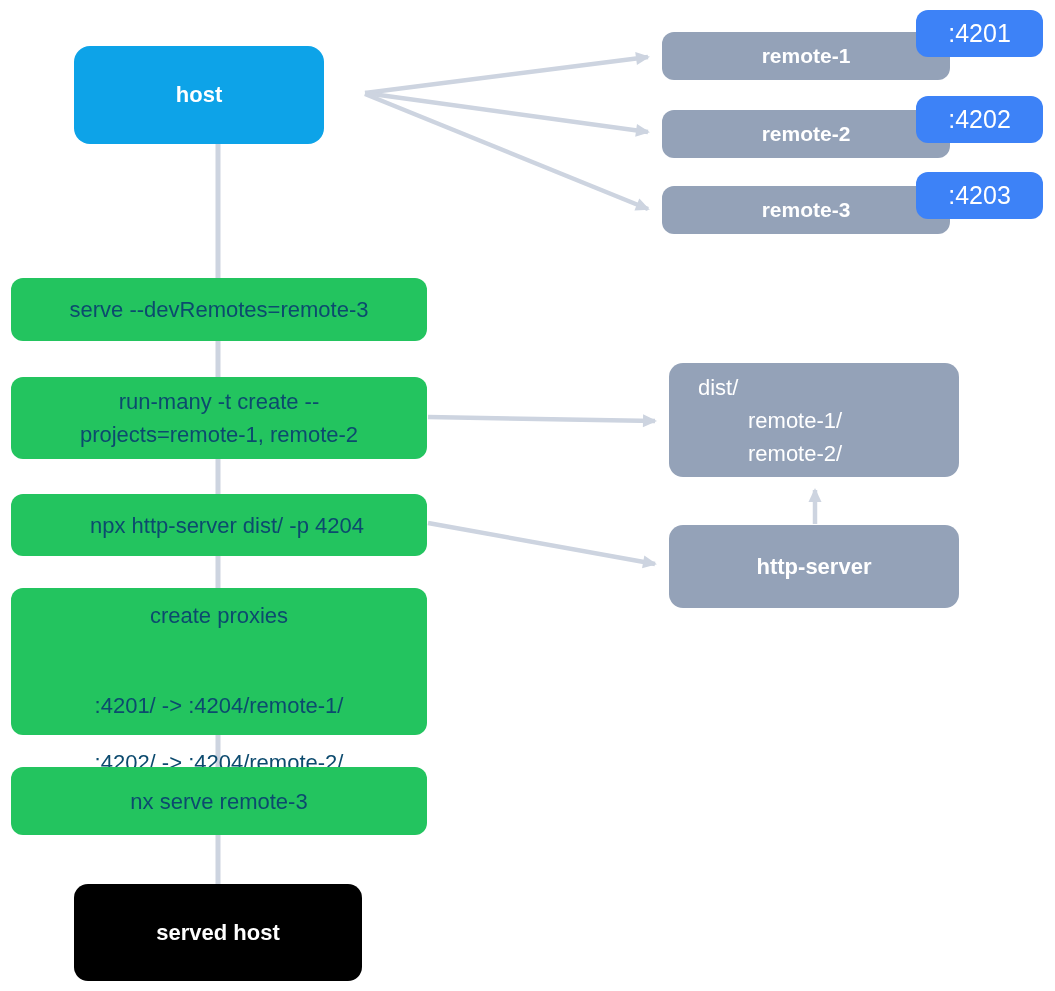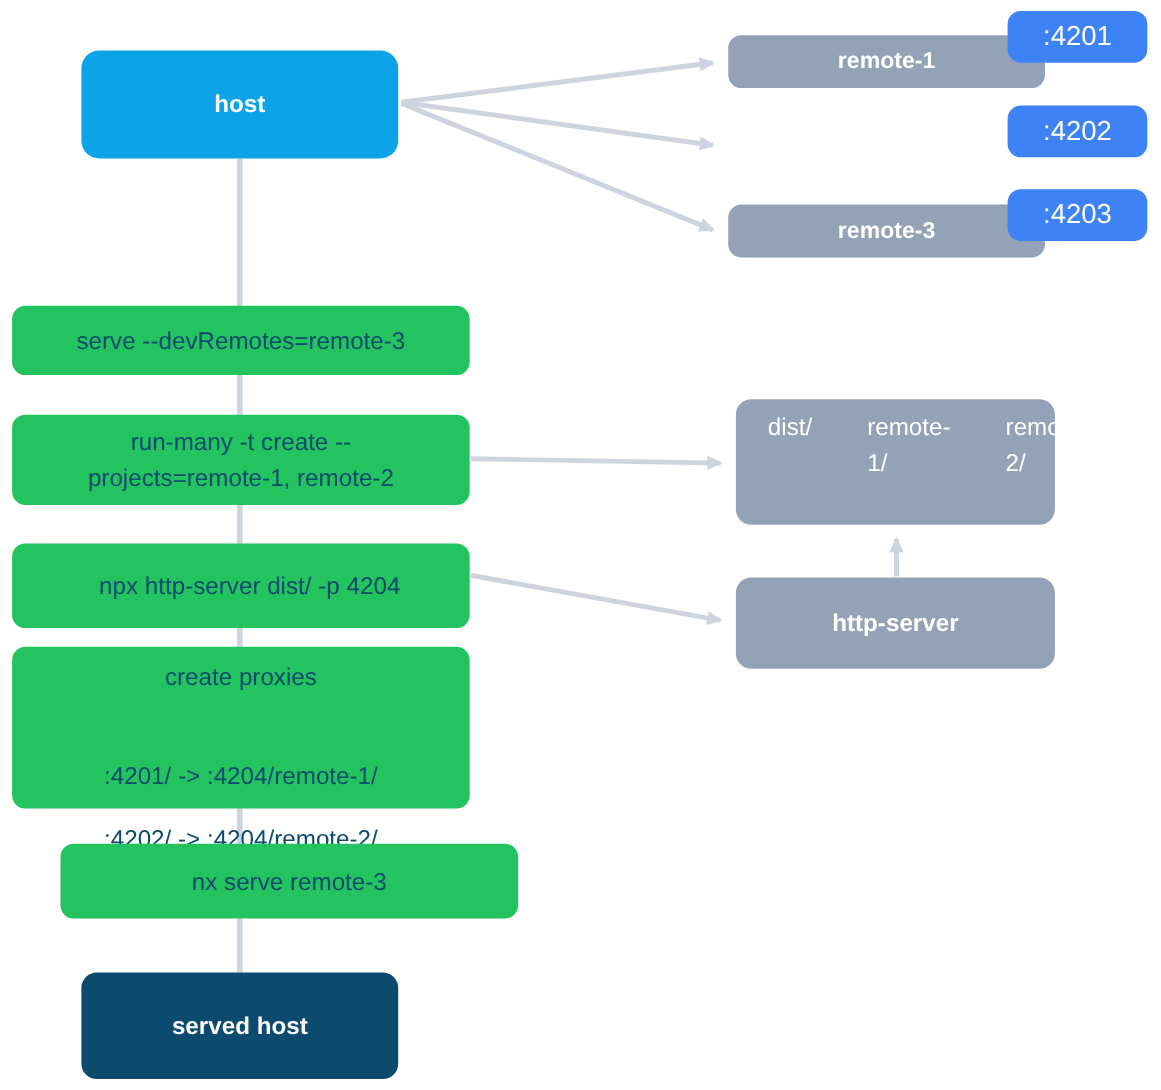"host" .host { width: 288px -> 250px }
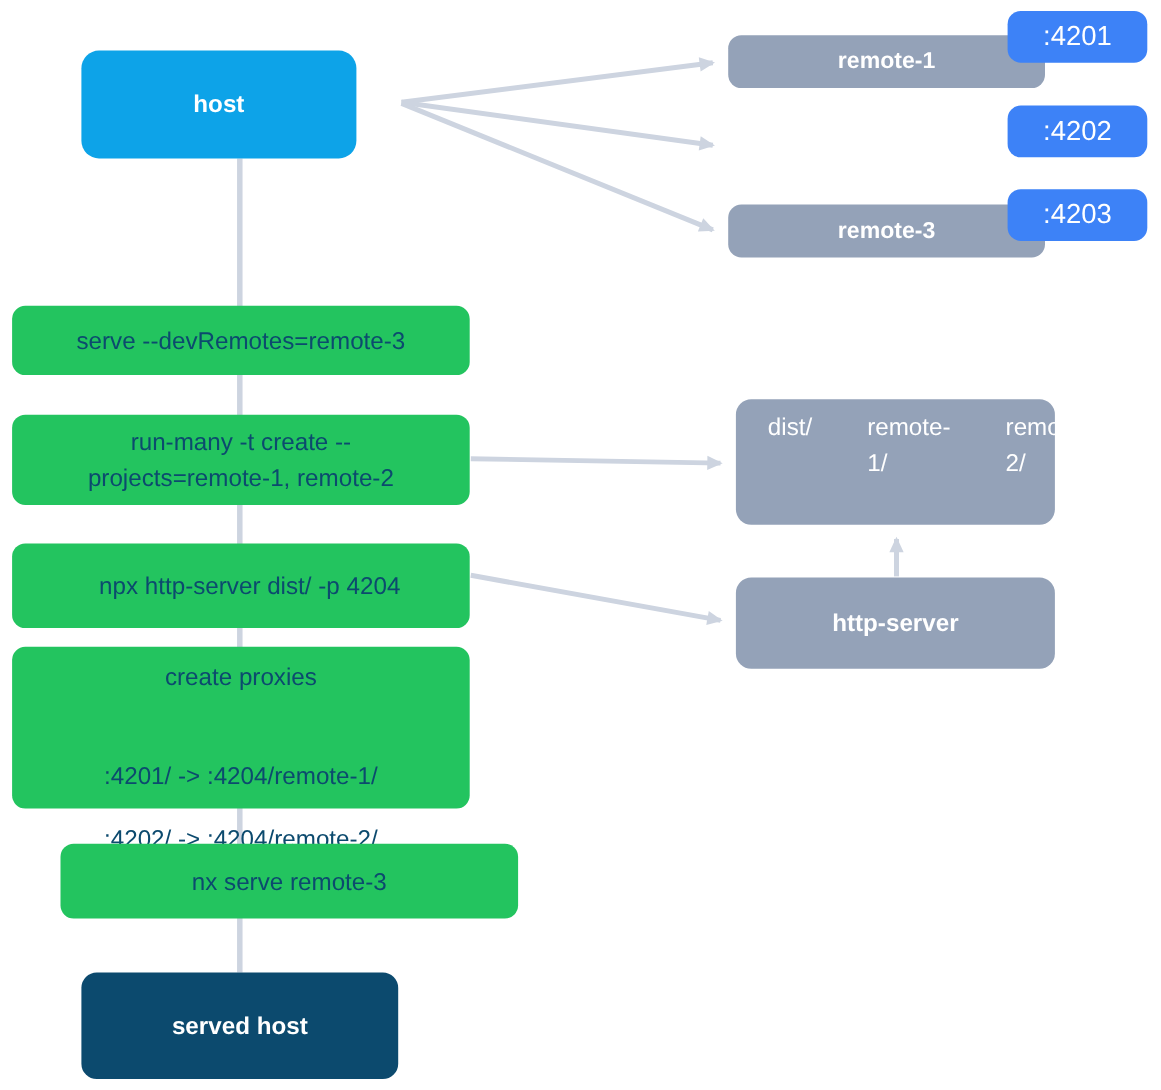"remote-2" div.node { html: none -> <div> <span>remote-2</span> </div> }
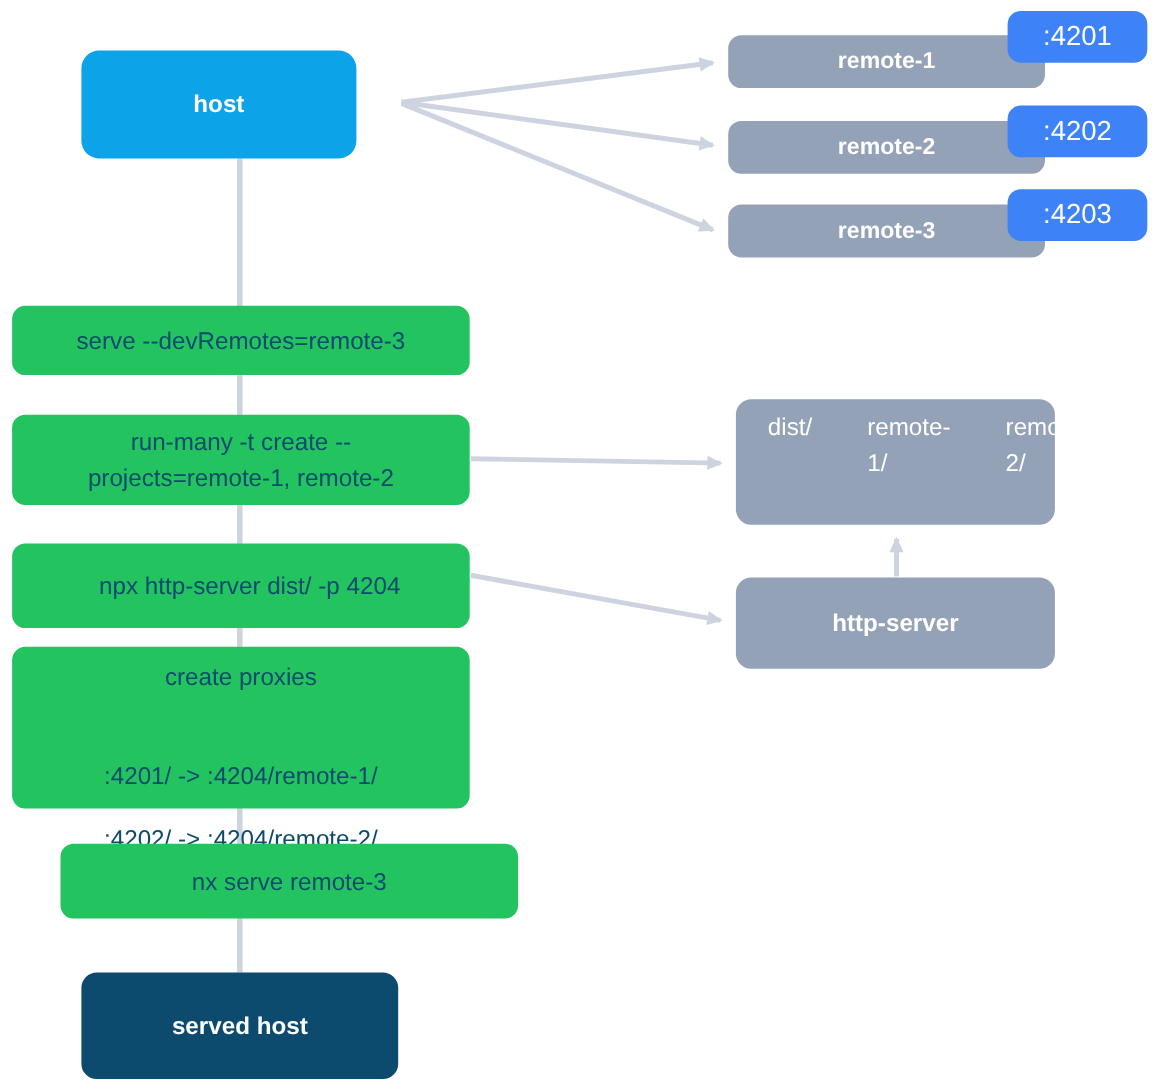"dist/" .dist { flex-direction: row -> column }
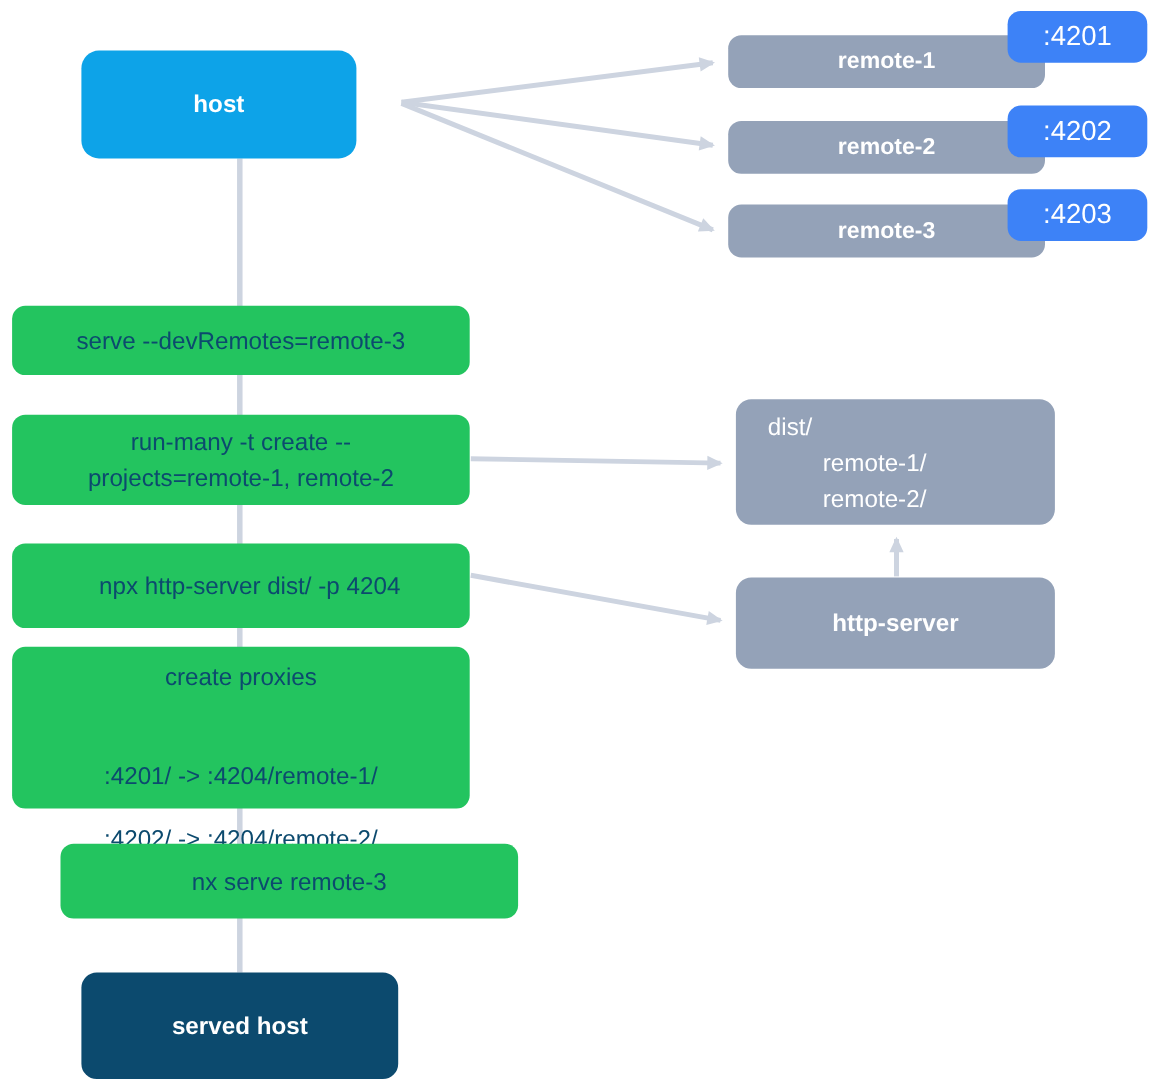"npx http-server dist/ -p 4204" .step-http { height: 77px -> 62px }
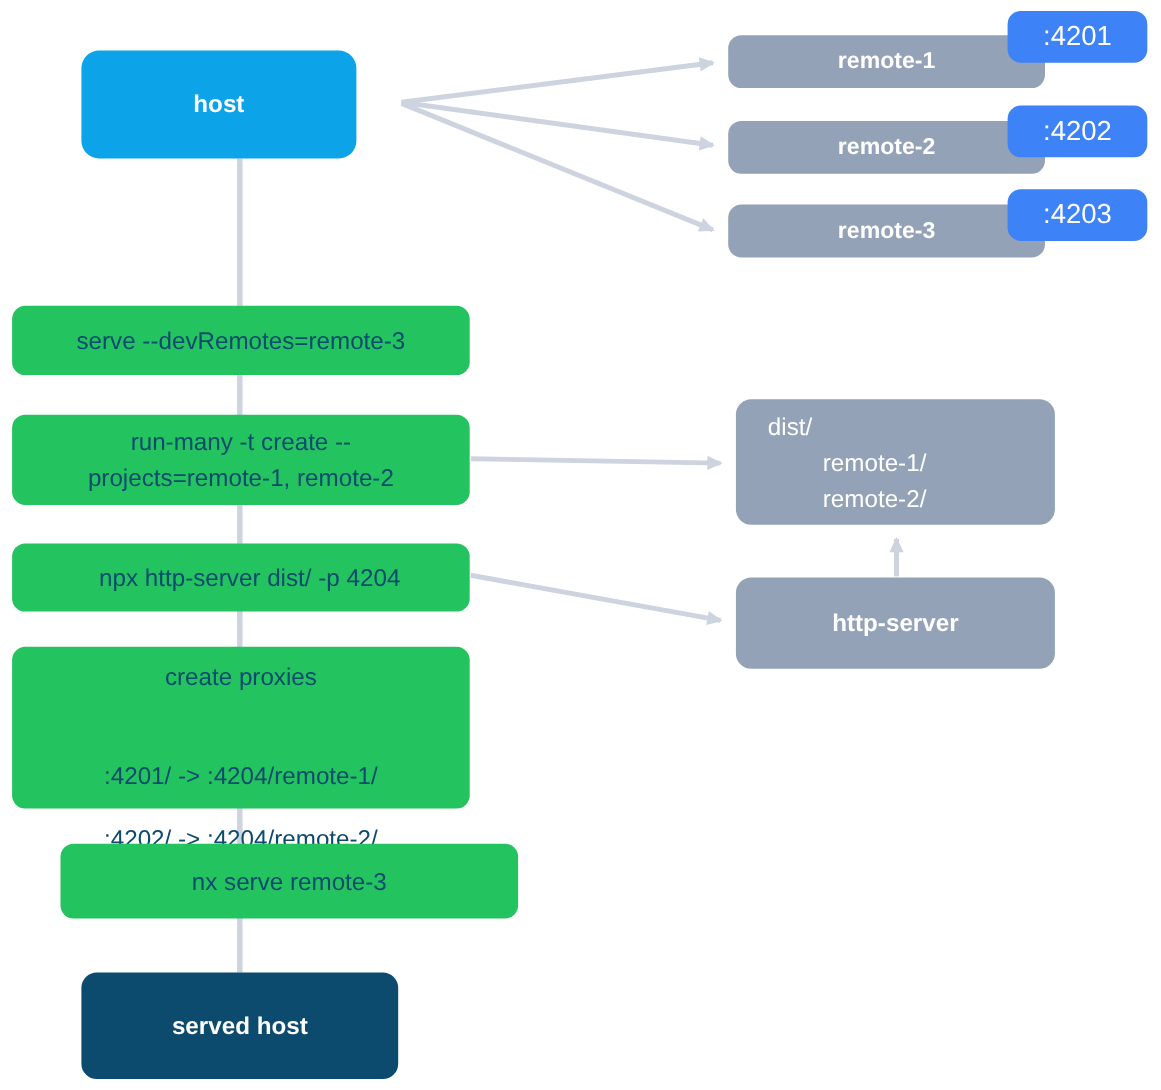"nx serve remote-3" .step-nx-serve { margin-left: 44px -> none }
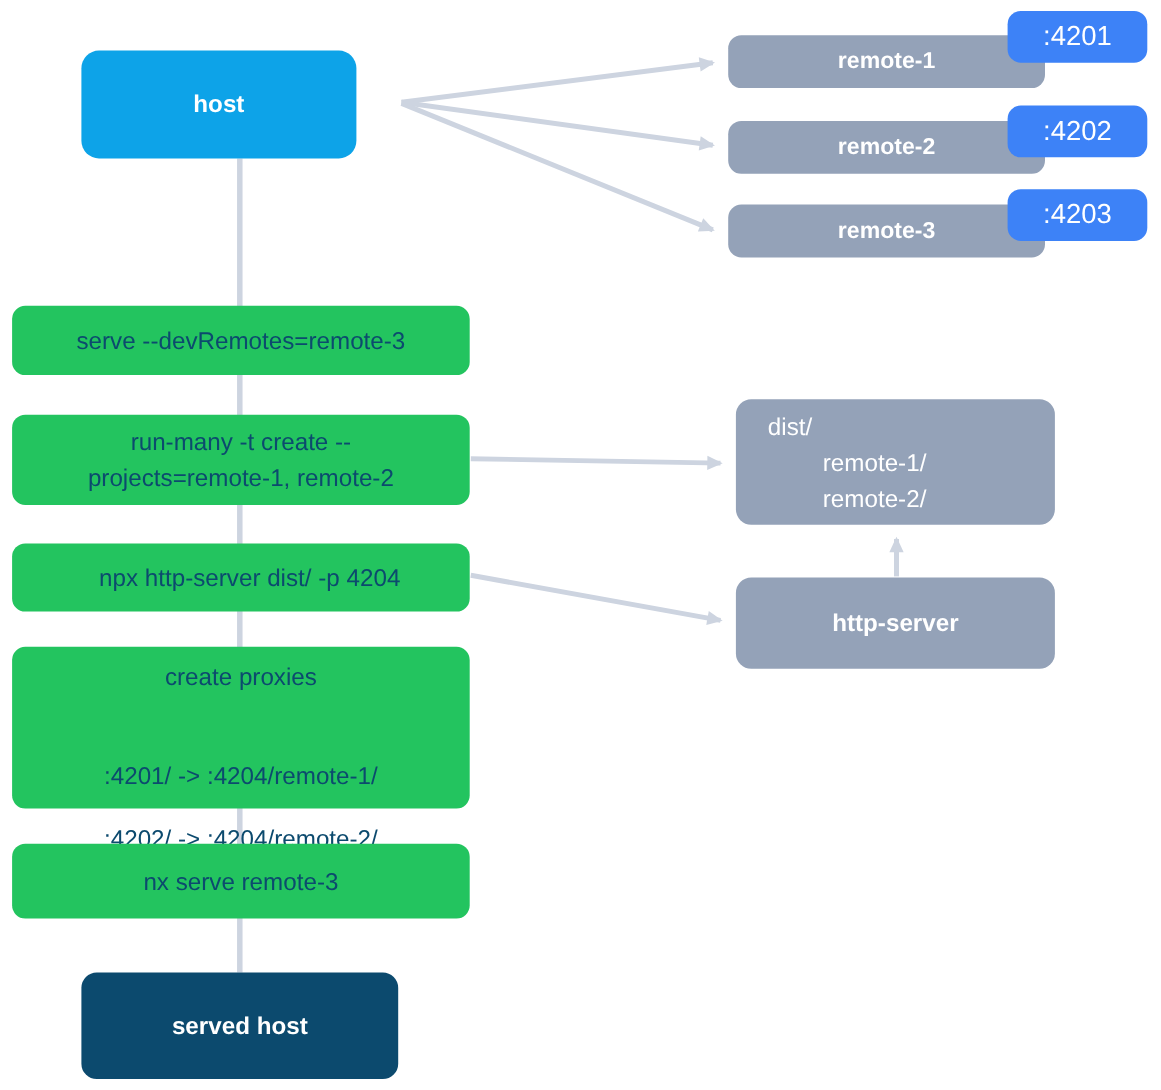"served host" .served-host { background: #0c4a6e -> #000000 }
